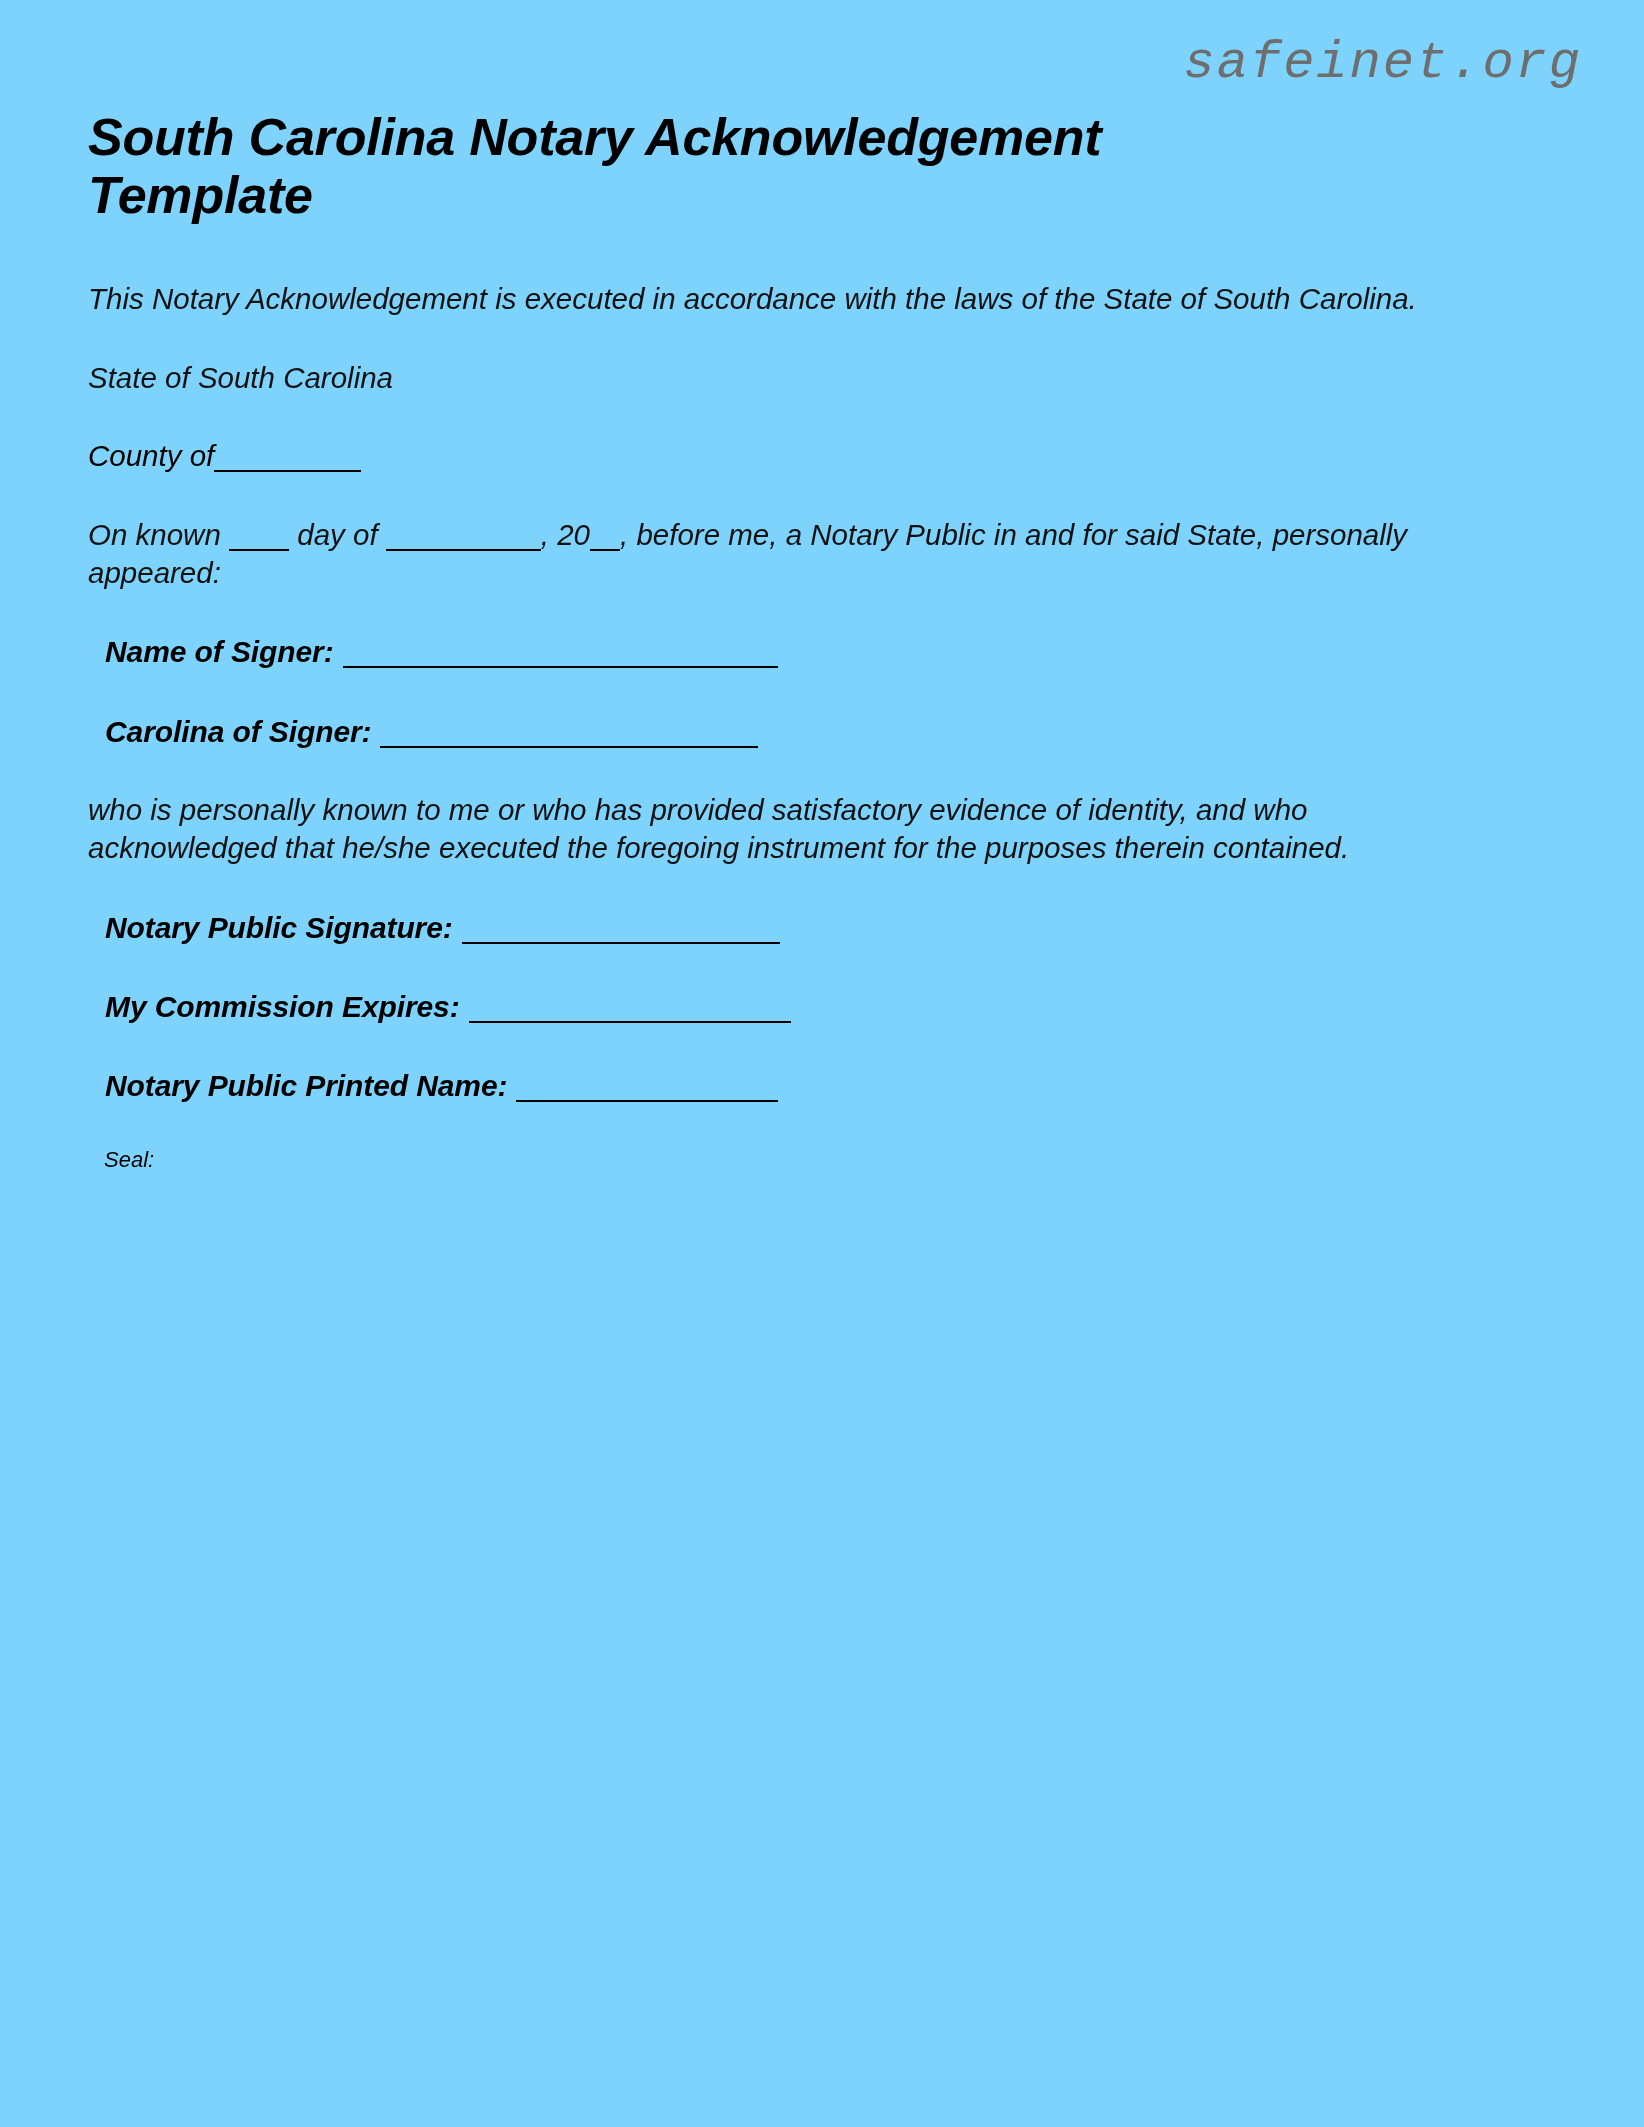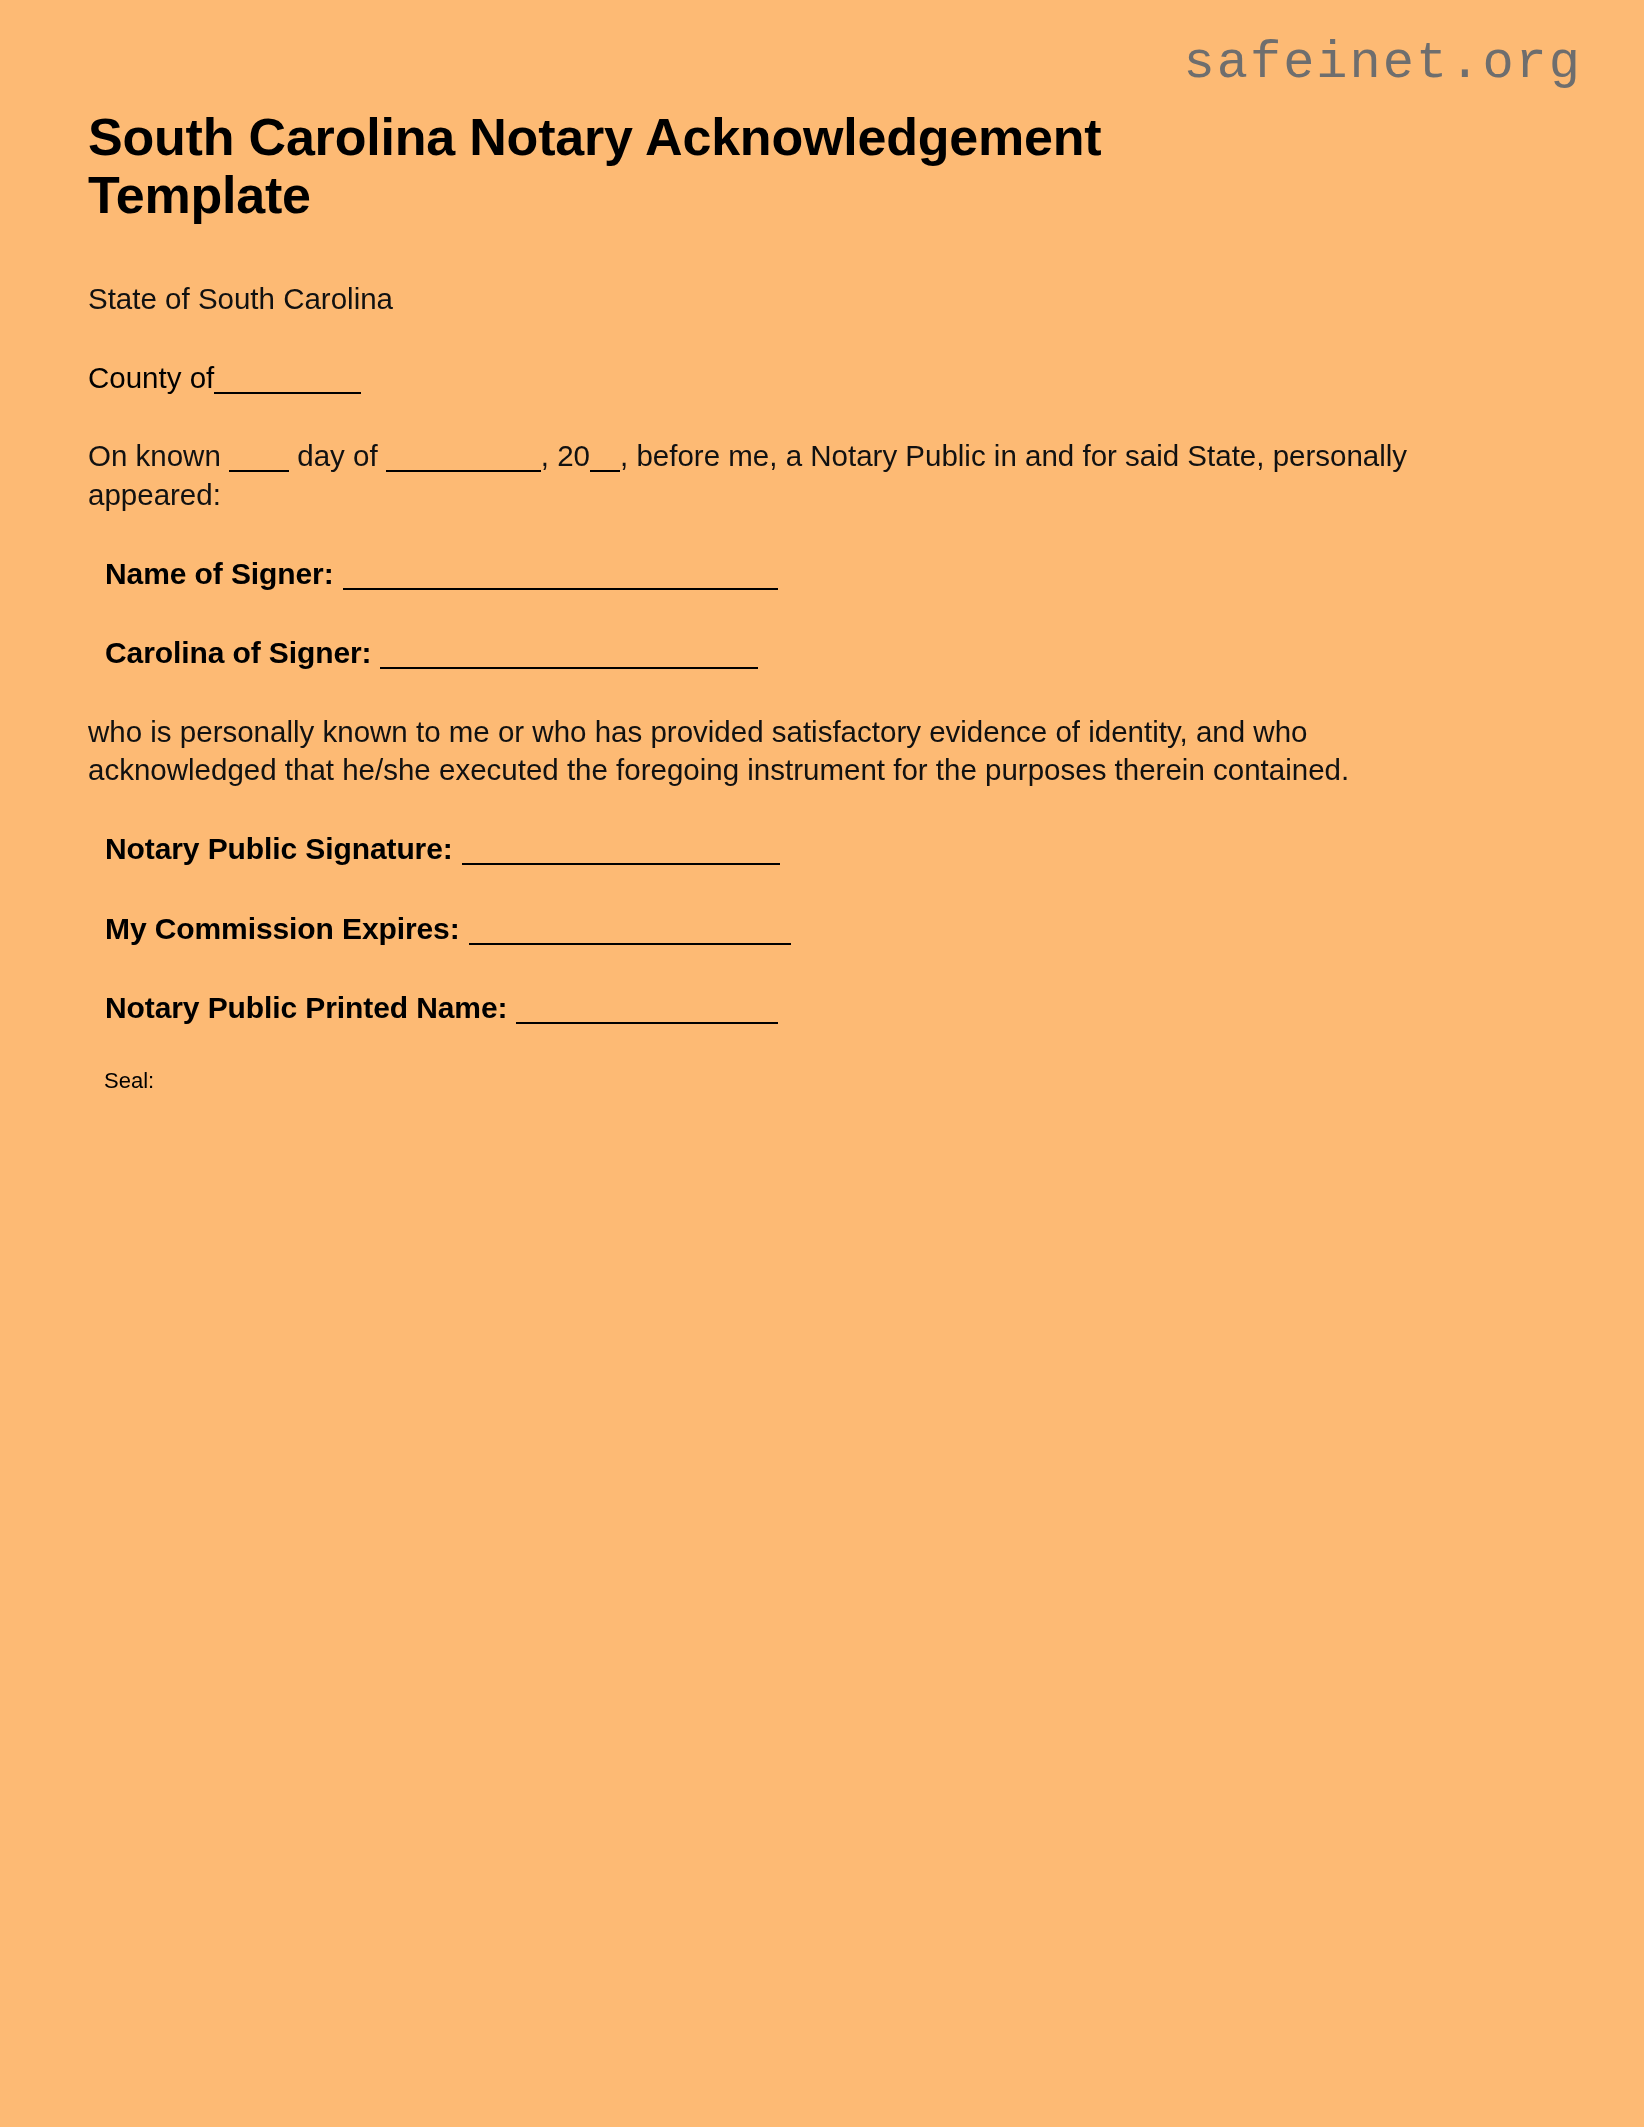"safeinet.org" .page { background: #fdba74 -> #7dd3fc; font-style: none -> italic }
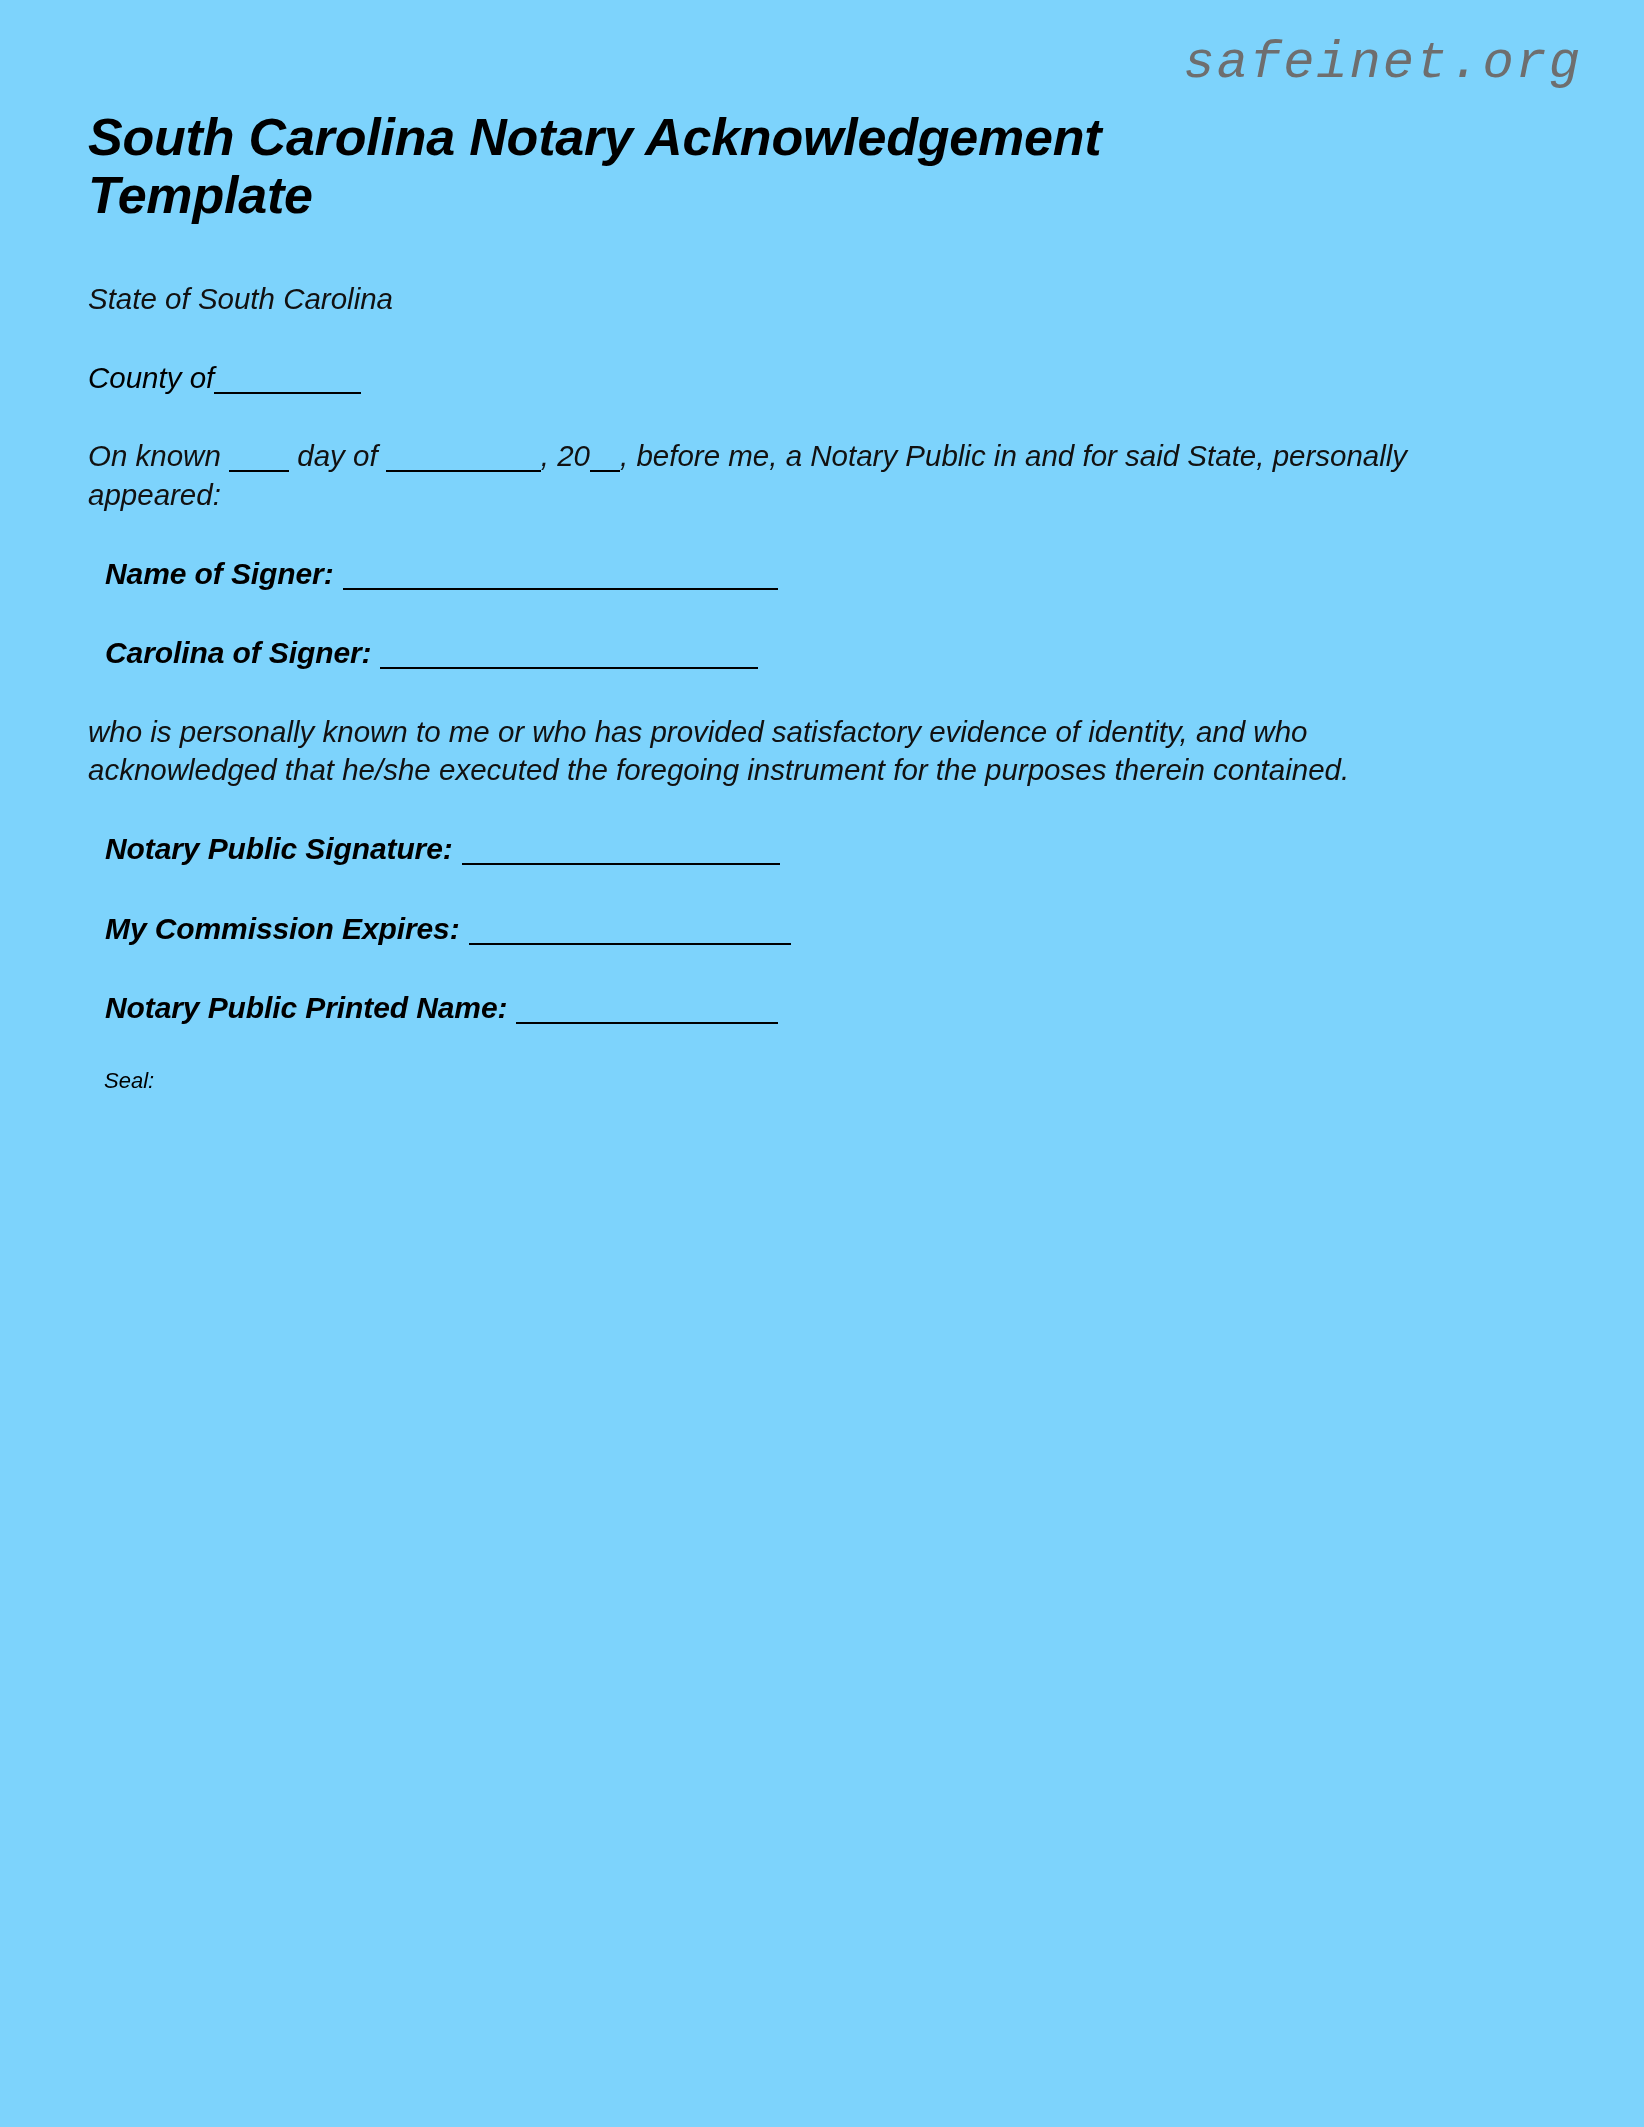"This Notary Acknowledgement is executed" p.para { html: none -> <p>This Notary Acknowledgement is executed in accordance with the laws of the State of South Carolina.</p> }
